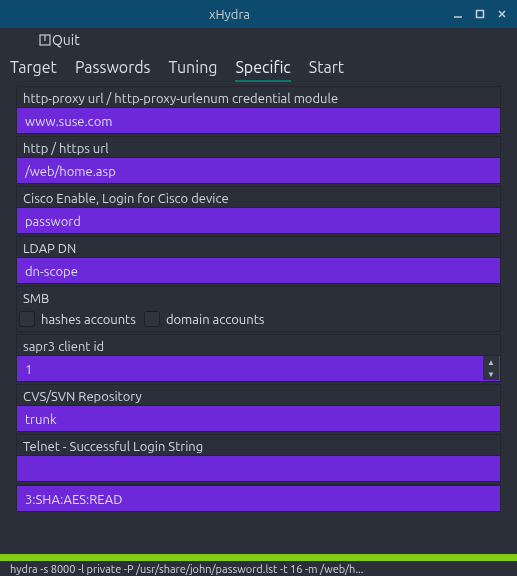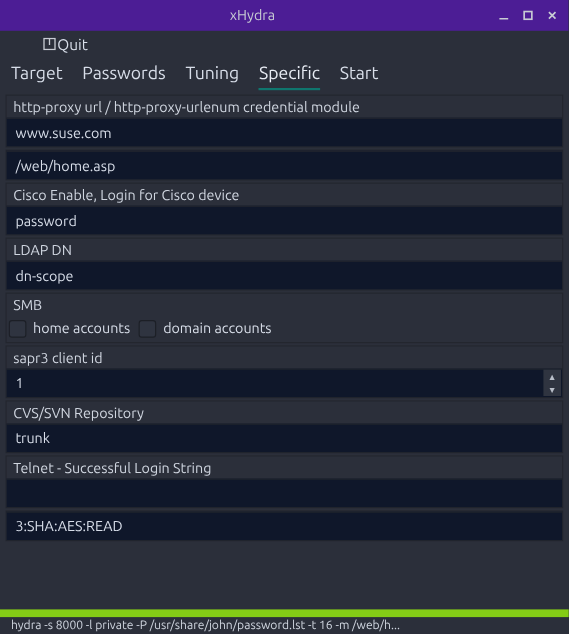"xHydra" .titlebar { background: #4c1d95 -> #0c4a6e }
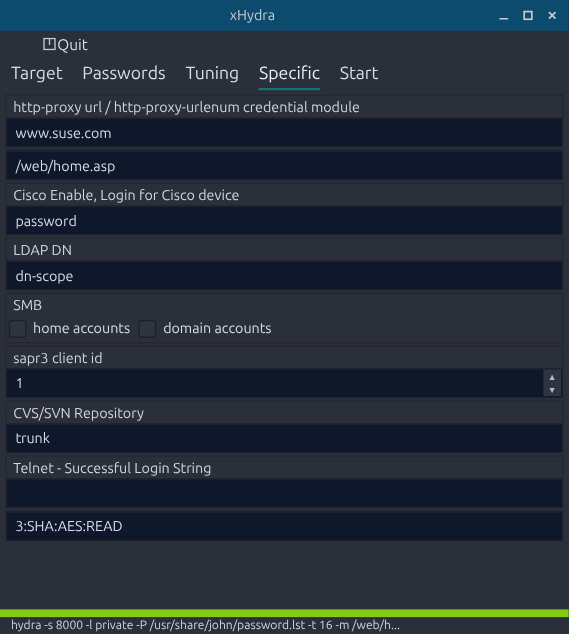"http-proxy url / http-proxy-urlenum" .content { padding: 4px 5px -> 4px 16px }
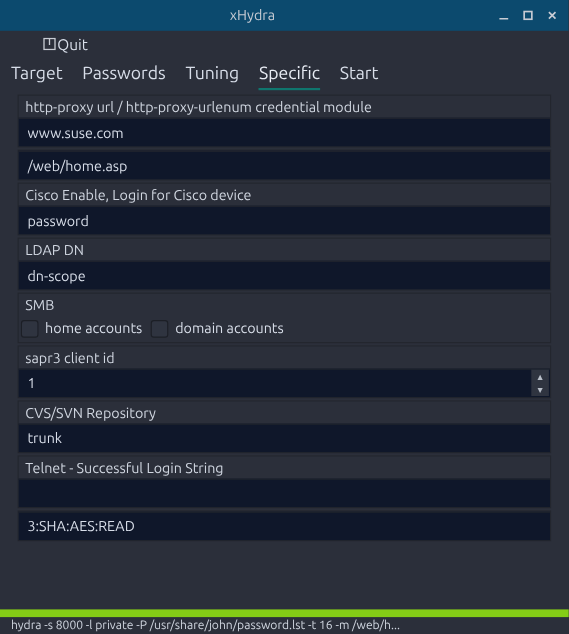"www.suse.com" .field { background: #0f172a -> #6d28d9 }
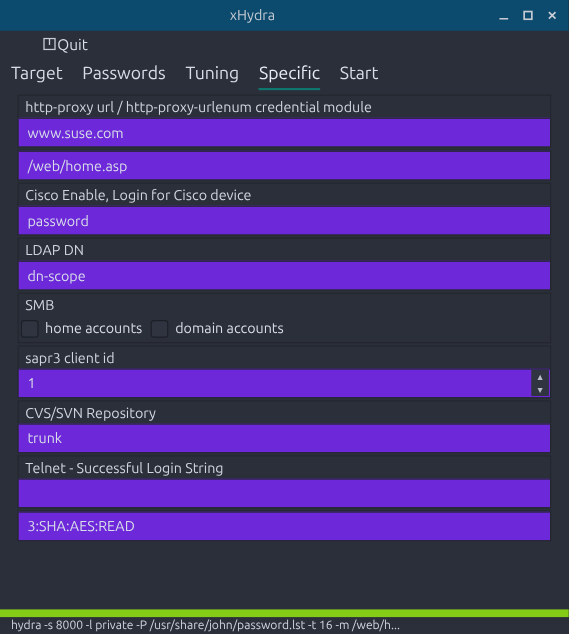"http / https url" div.section-label { html: none -> <div>http / https url</div> }
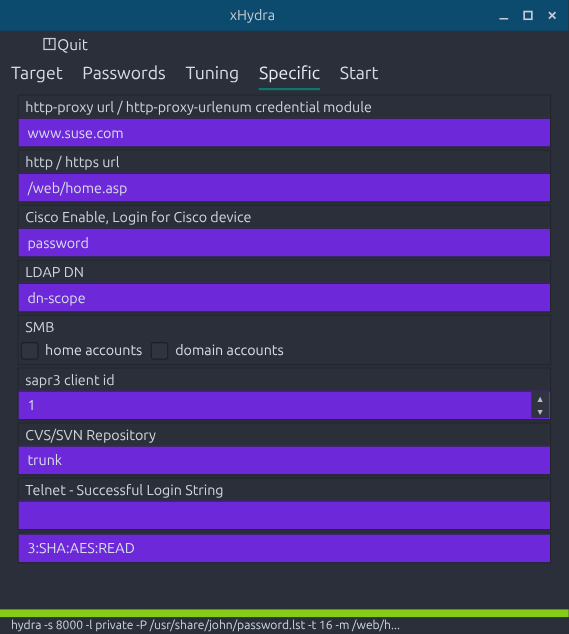"home accounts" span.cblabel { text: home -> hashes }
